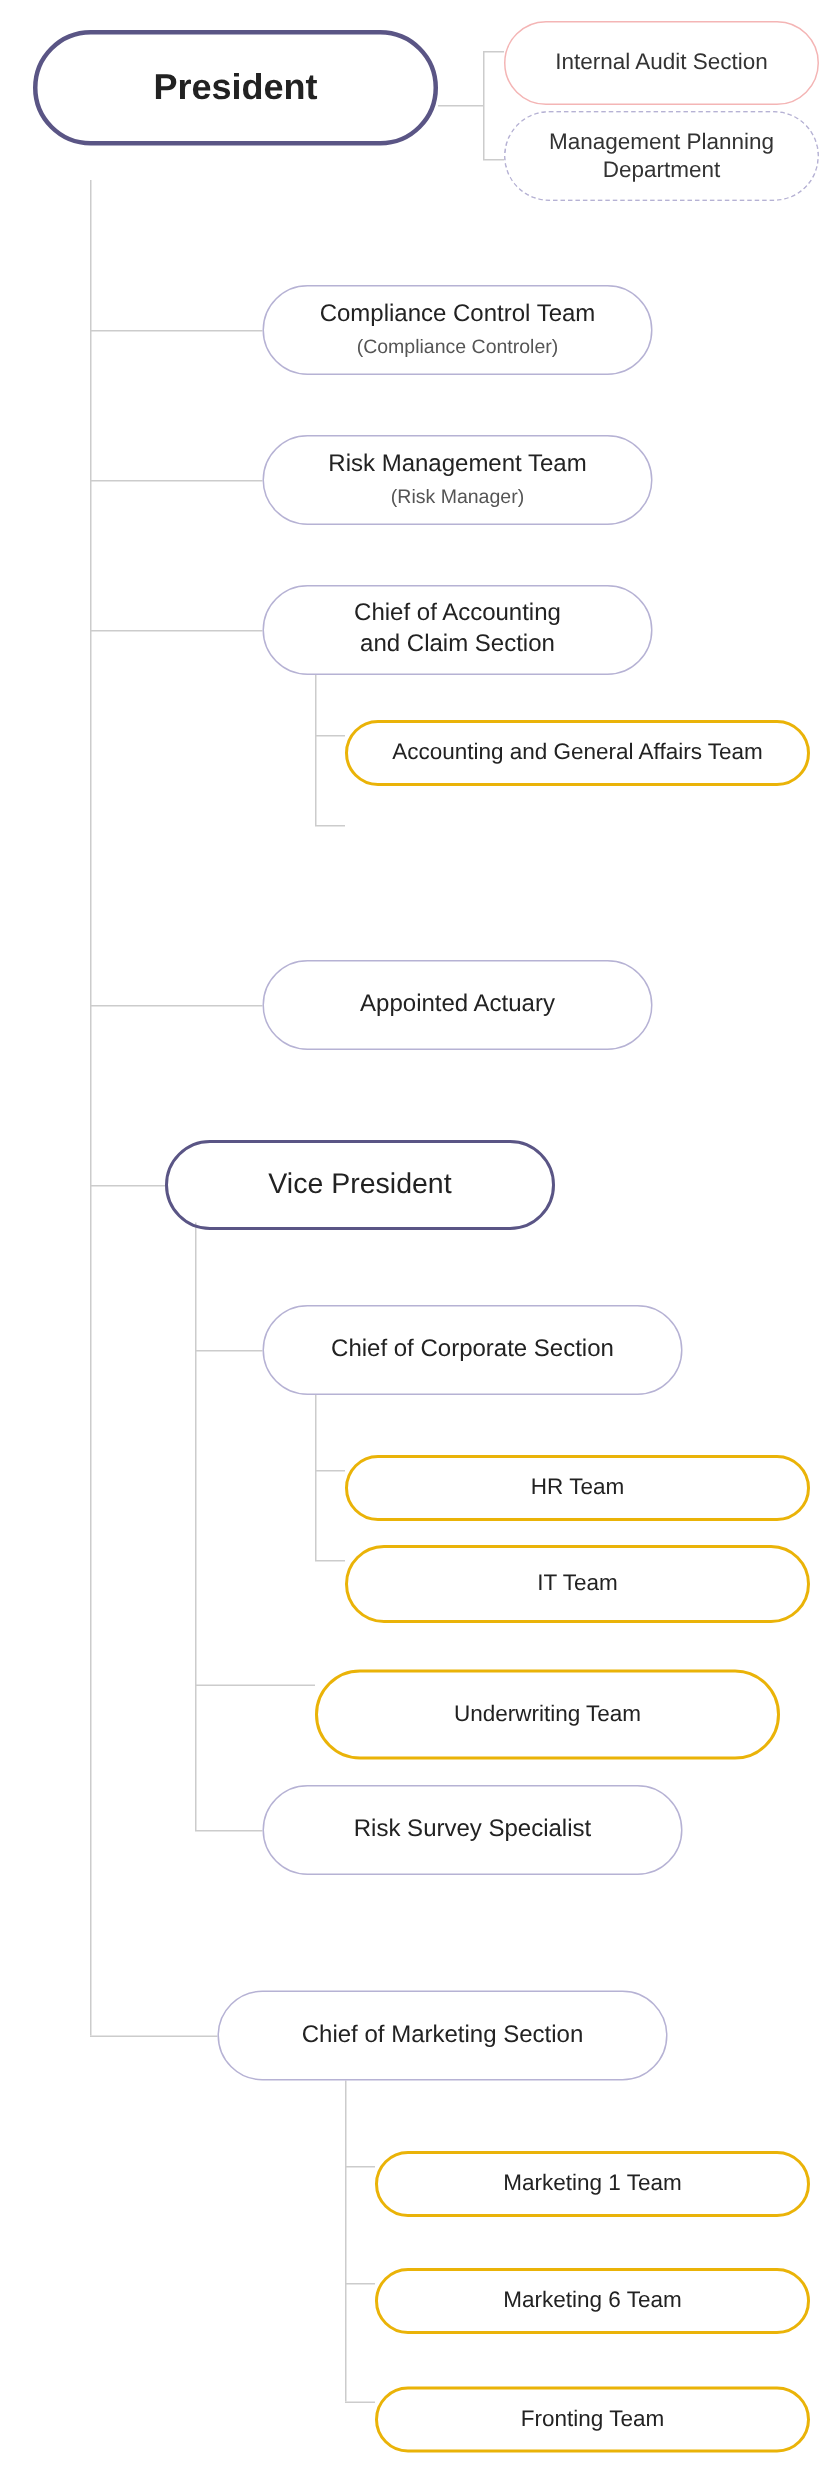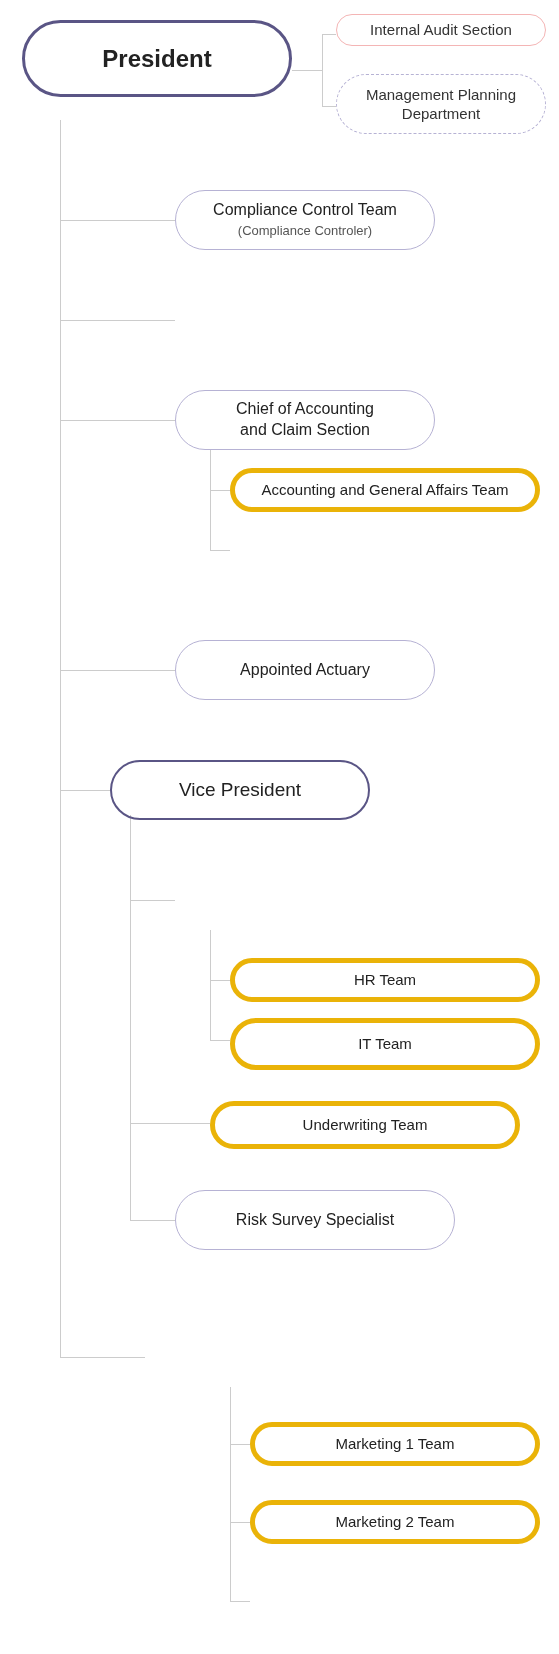"Internal Audit Section" div.pill { height: 32px -> 56px }
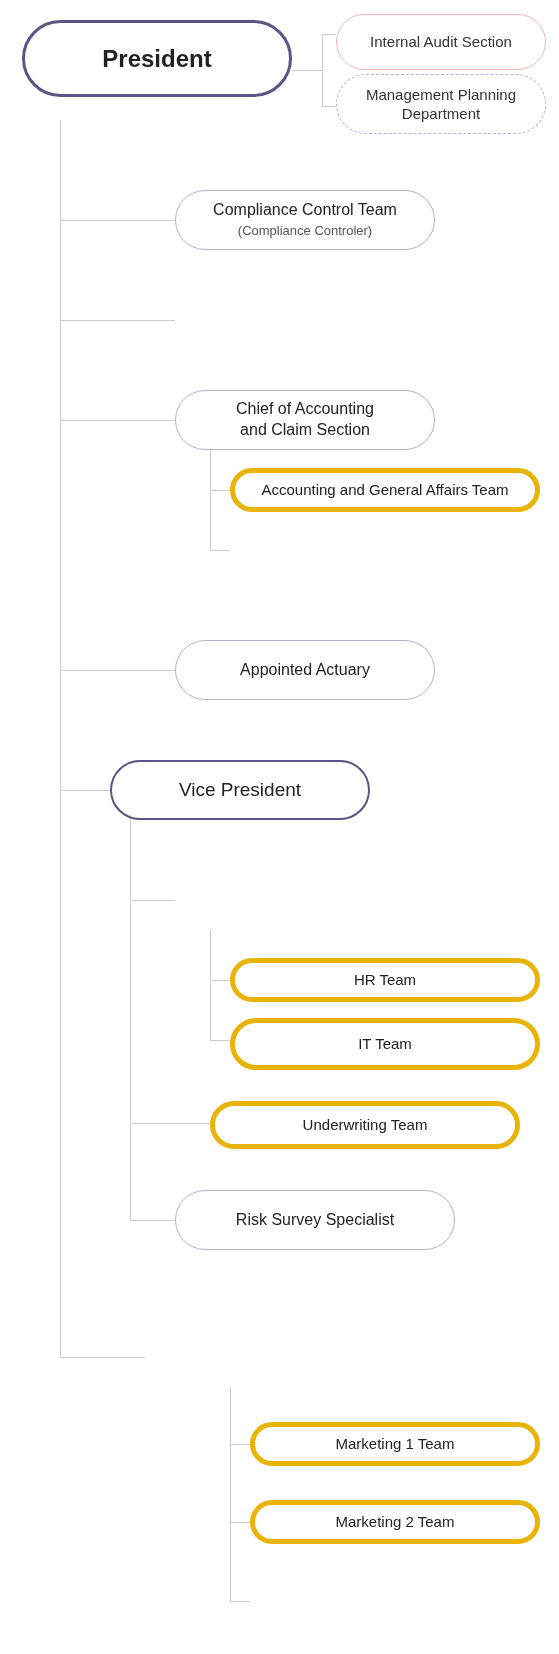"Risk Management Team" div.pill { html: none -> <div> <span>Risk Management Team</span> <span>(Risk Manager)</span> </div> }
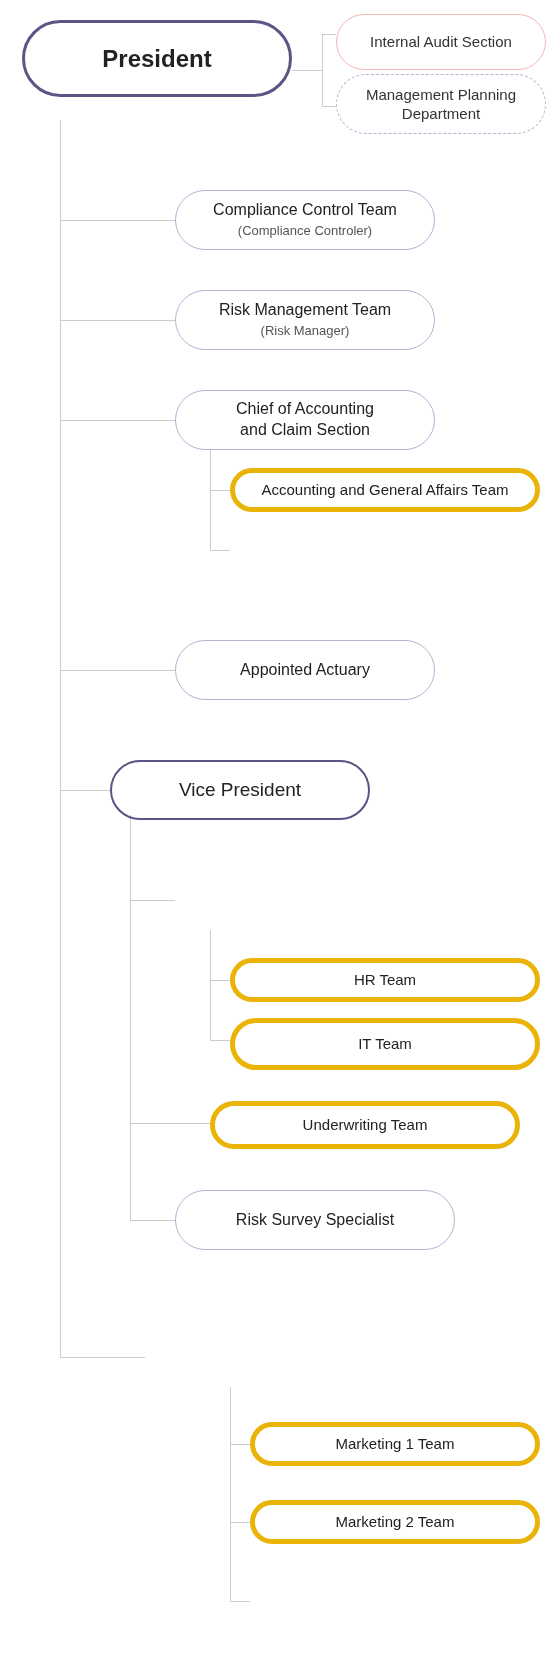"Accounting and General Affairs Team" .node-l2 { border: 5px solid #eab308 -> 2px solid #eab308; margin-top: none -> 12px }
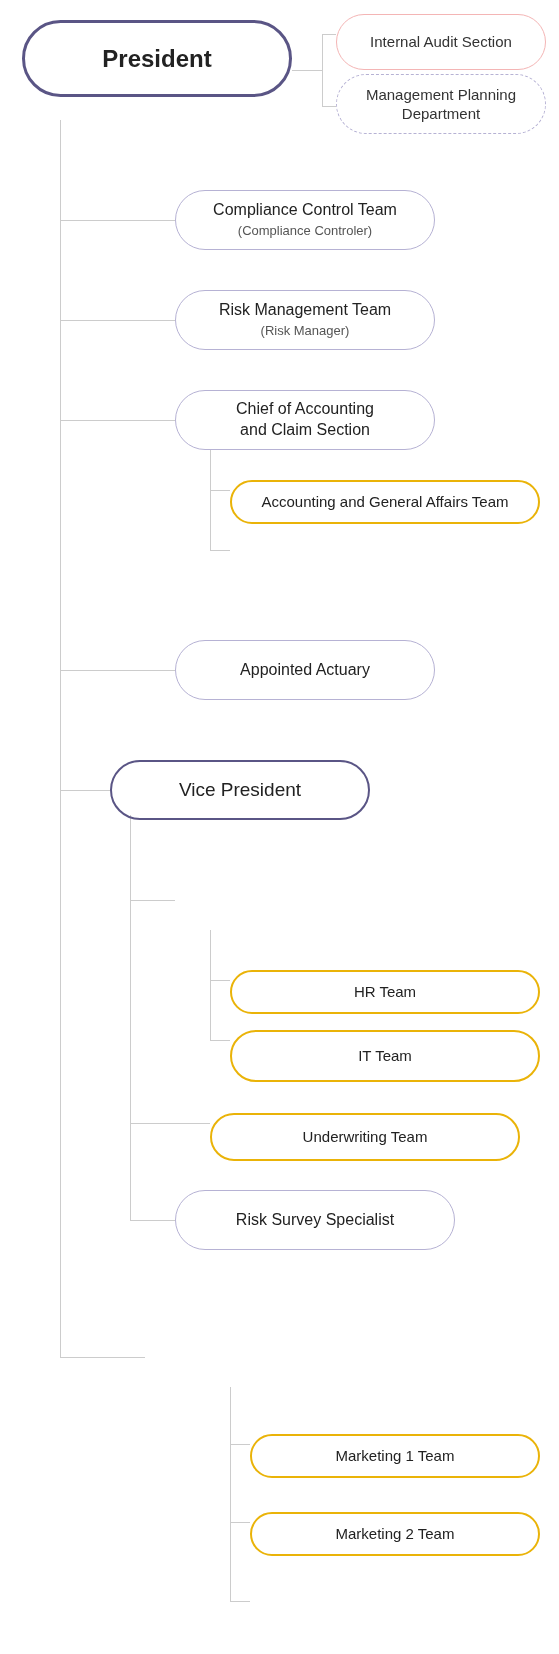"Chief of Corporate Section" div.pill { html: none -> <div> <span>Chief of Corporate Section</span> </div> }
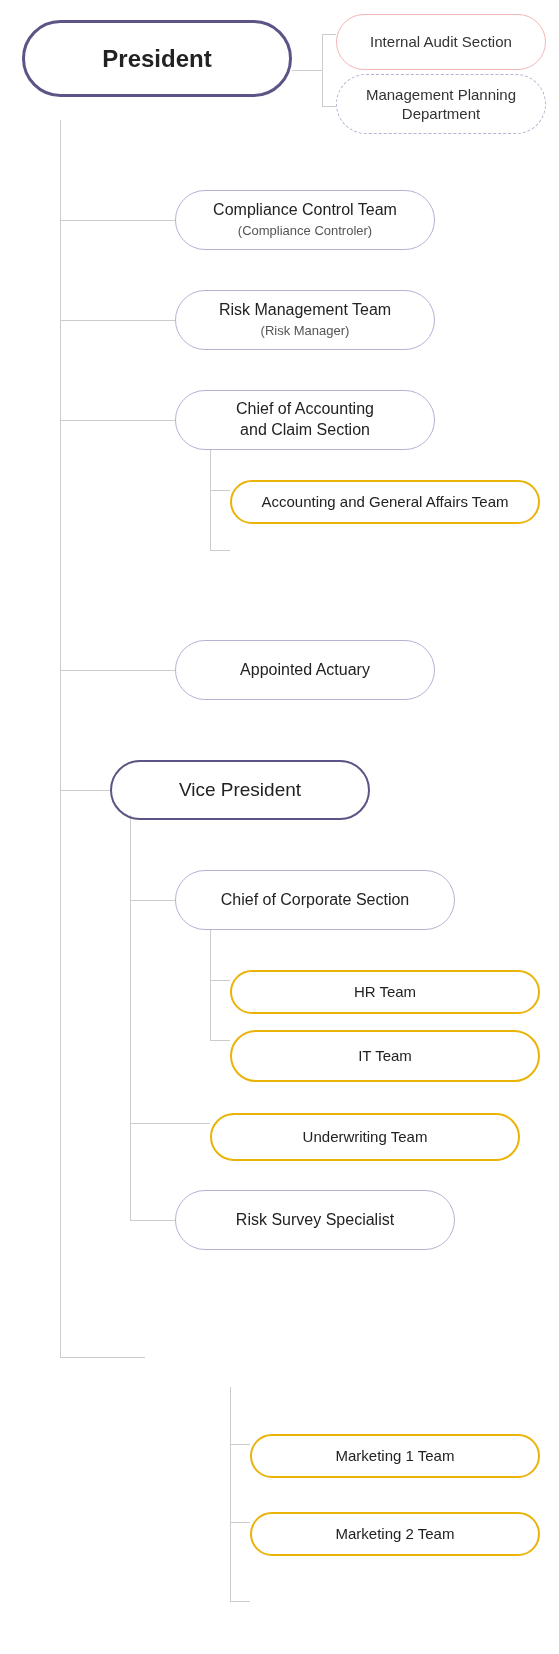"Underwriting Team" div.pill { height: 48px -> 60px }
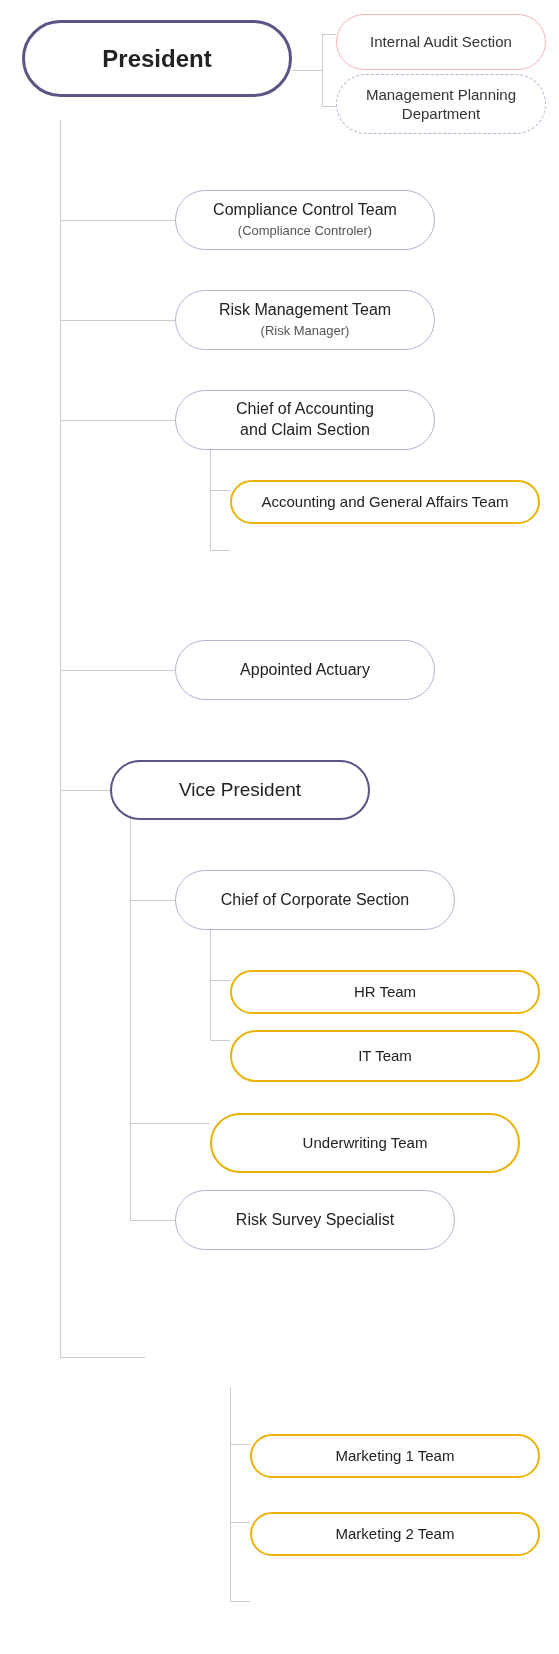"Chief of Marketing Section" div.pill { html: none -> <div> <span>Chief of Marketing Section</span> </div> }
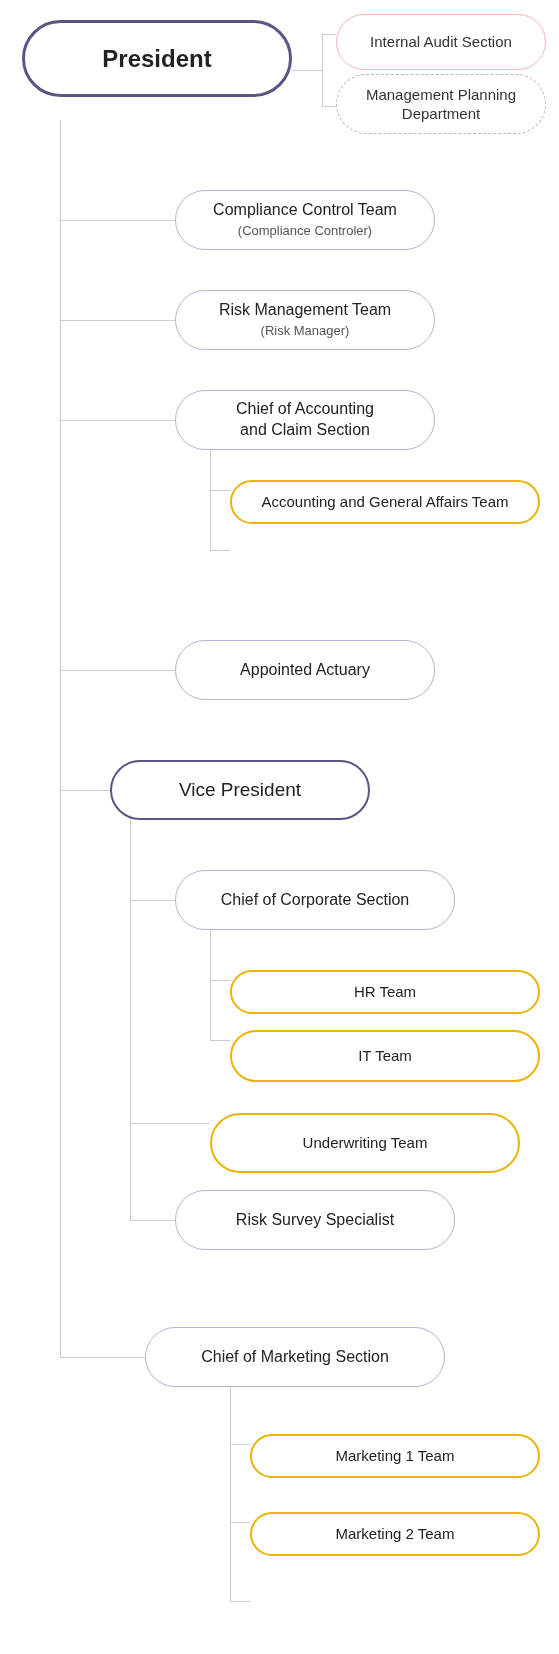"Marketing 2 Team" span { text: 2 -> 6 }
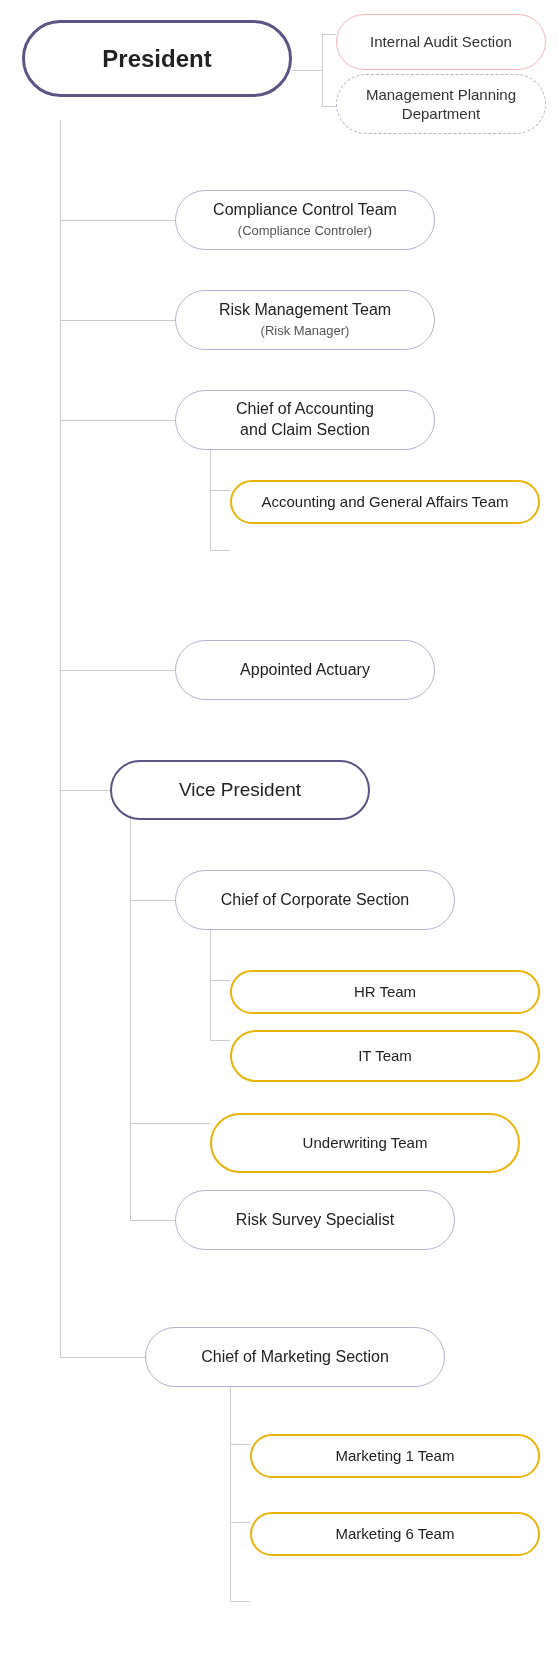"Fronting Team" div.pill { html: none -> <div> <span>Fronting Team</span> </div> }
